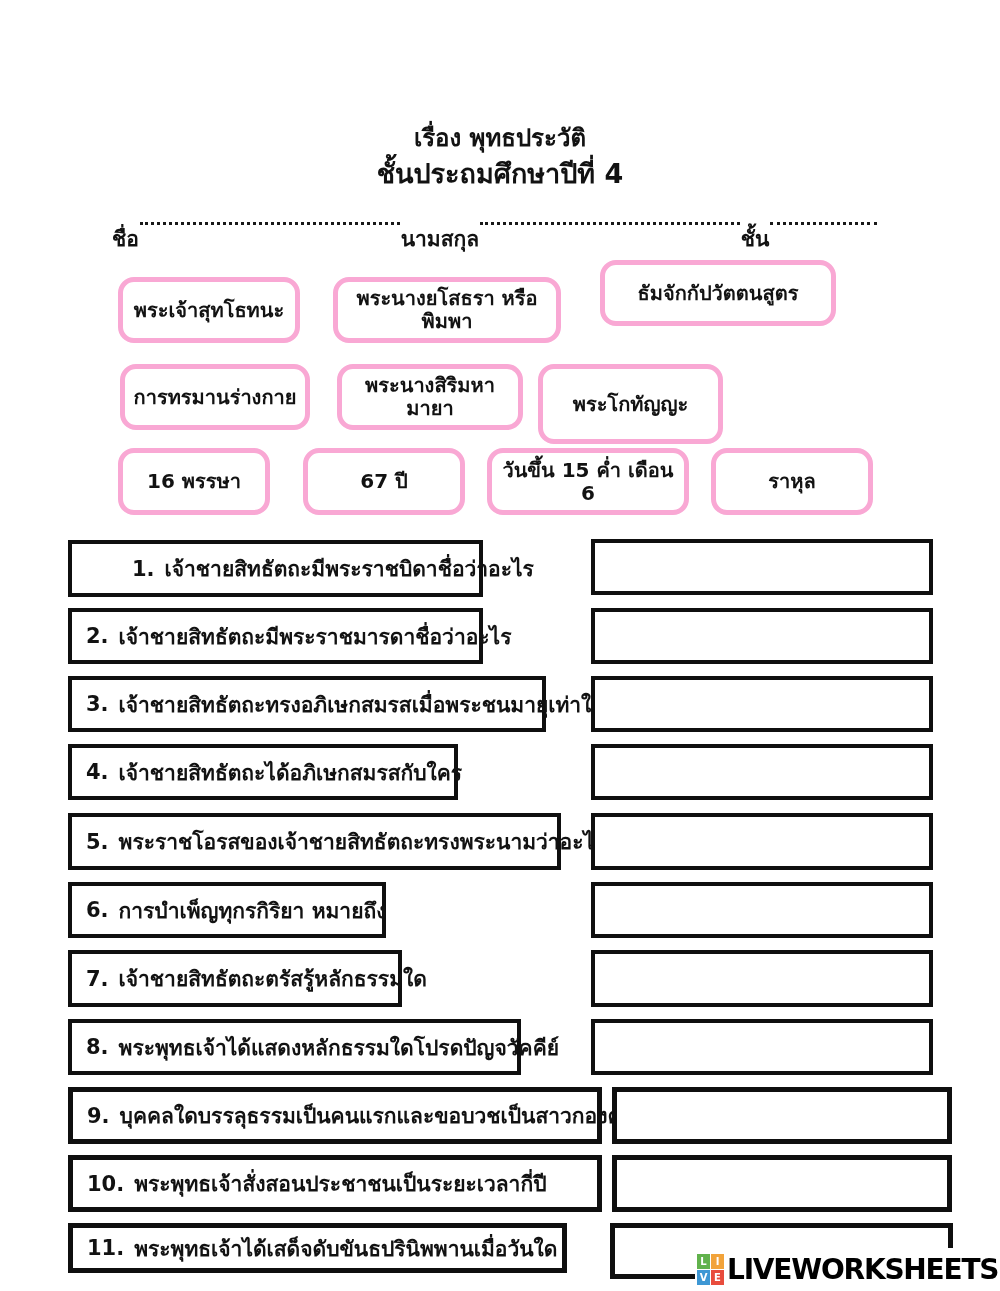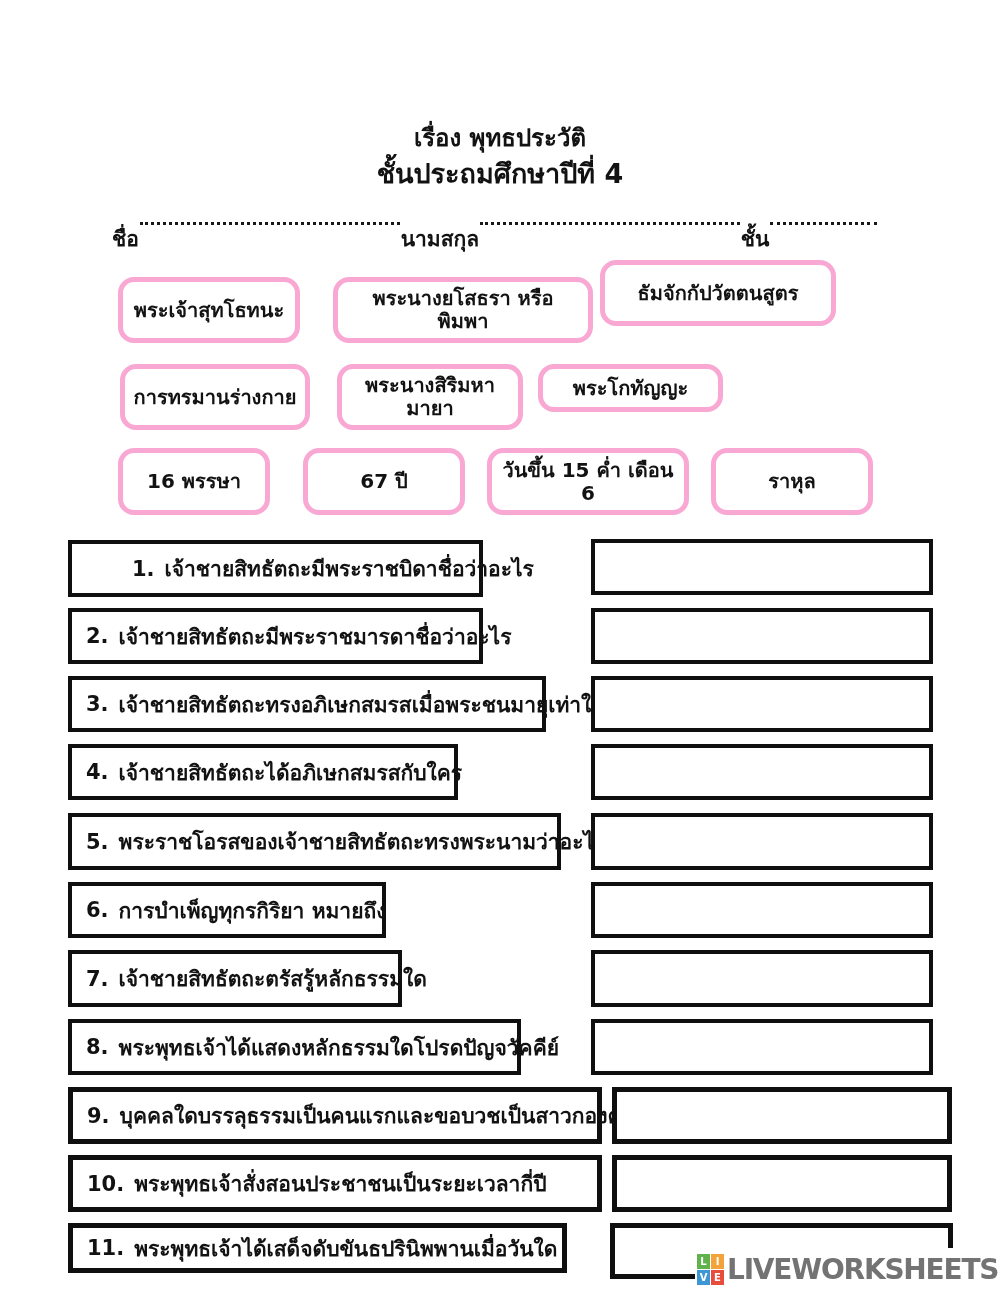"พระนางยโสธรา หรือ พิมพา" div.wbox { width: 260px -> 228px }
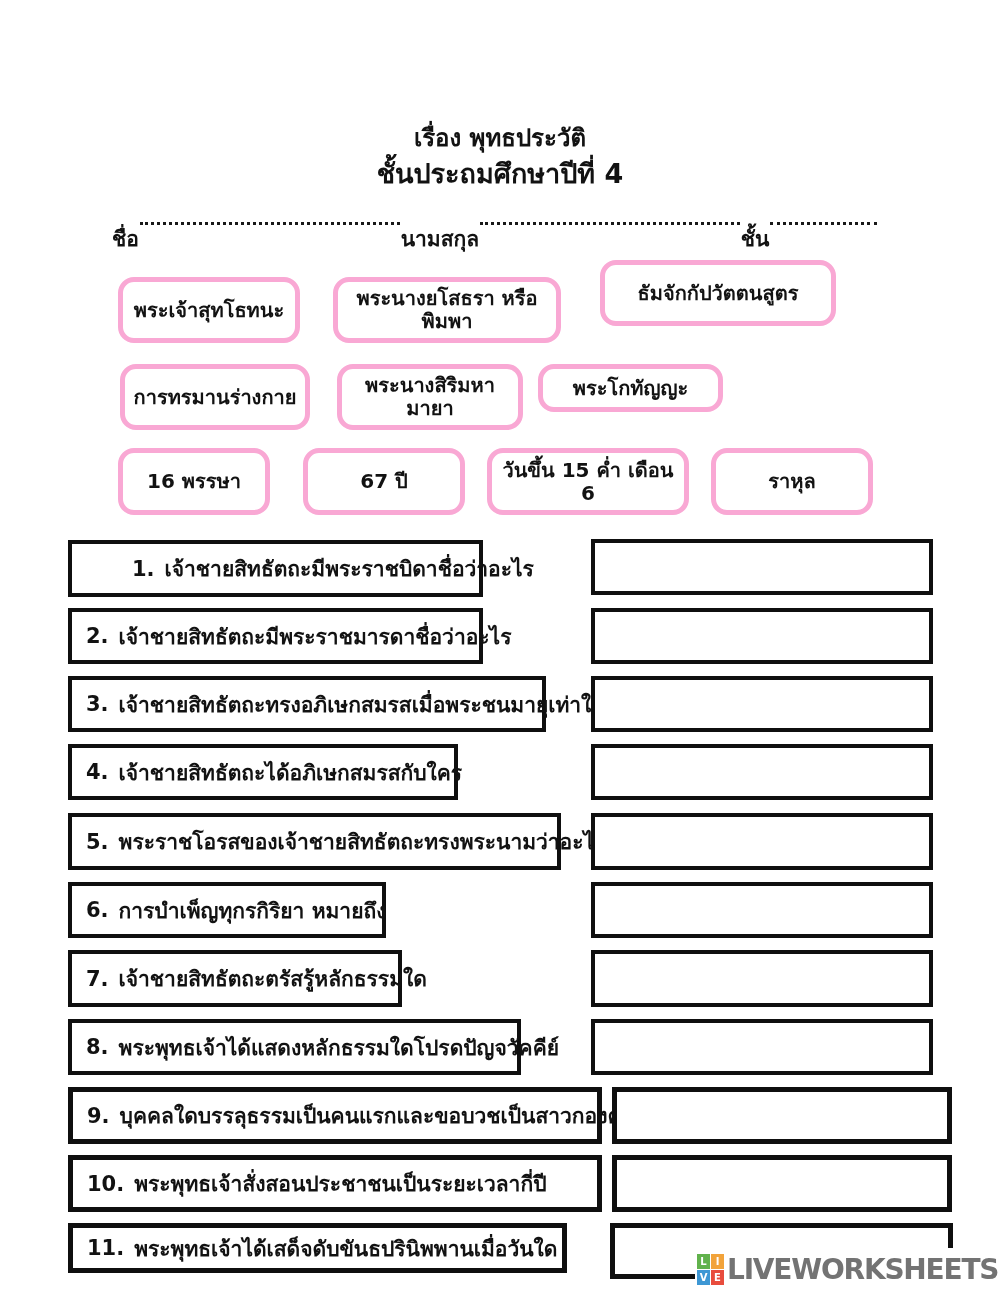"พระโกทัญญะ" div.wbox { height: 48px -> 80px }
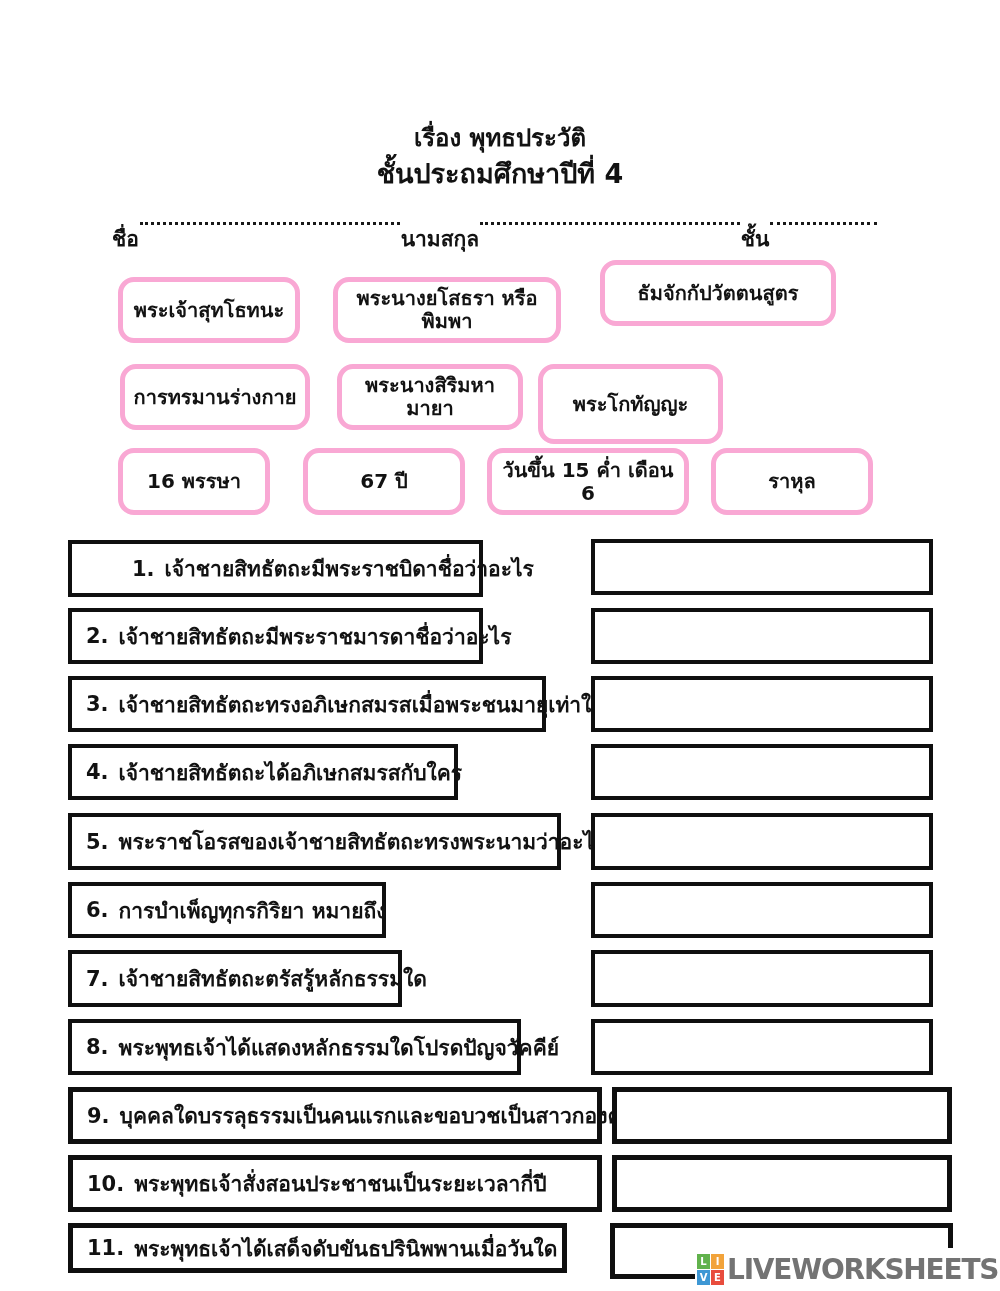"LIVEWORKSHEETS" .logo-text { color: #737373 -> #000000 }
